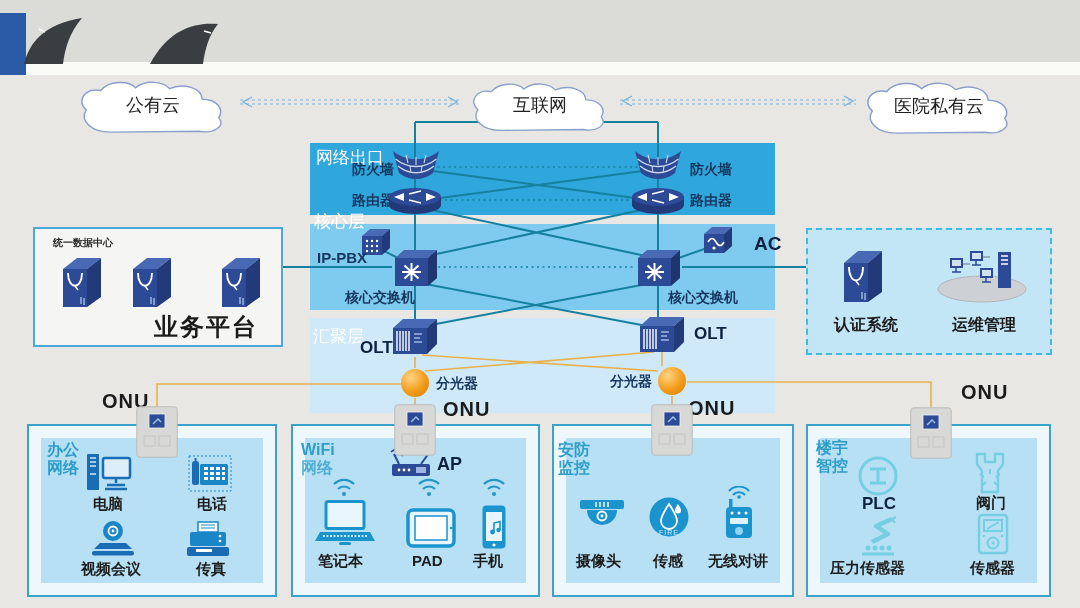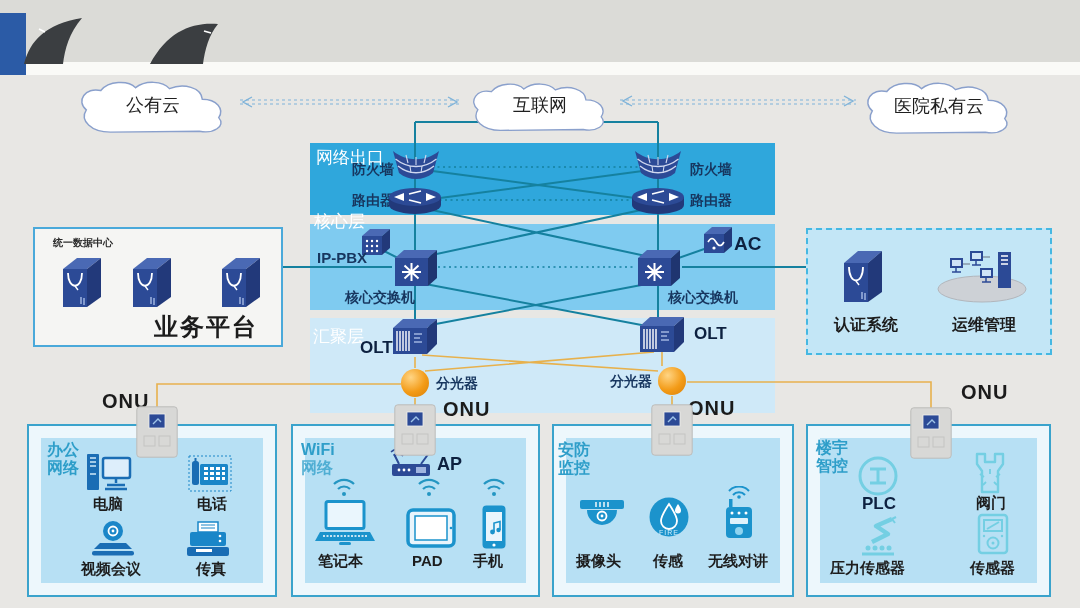"AC" span.abs { left: 734px -> 754px }
